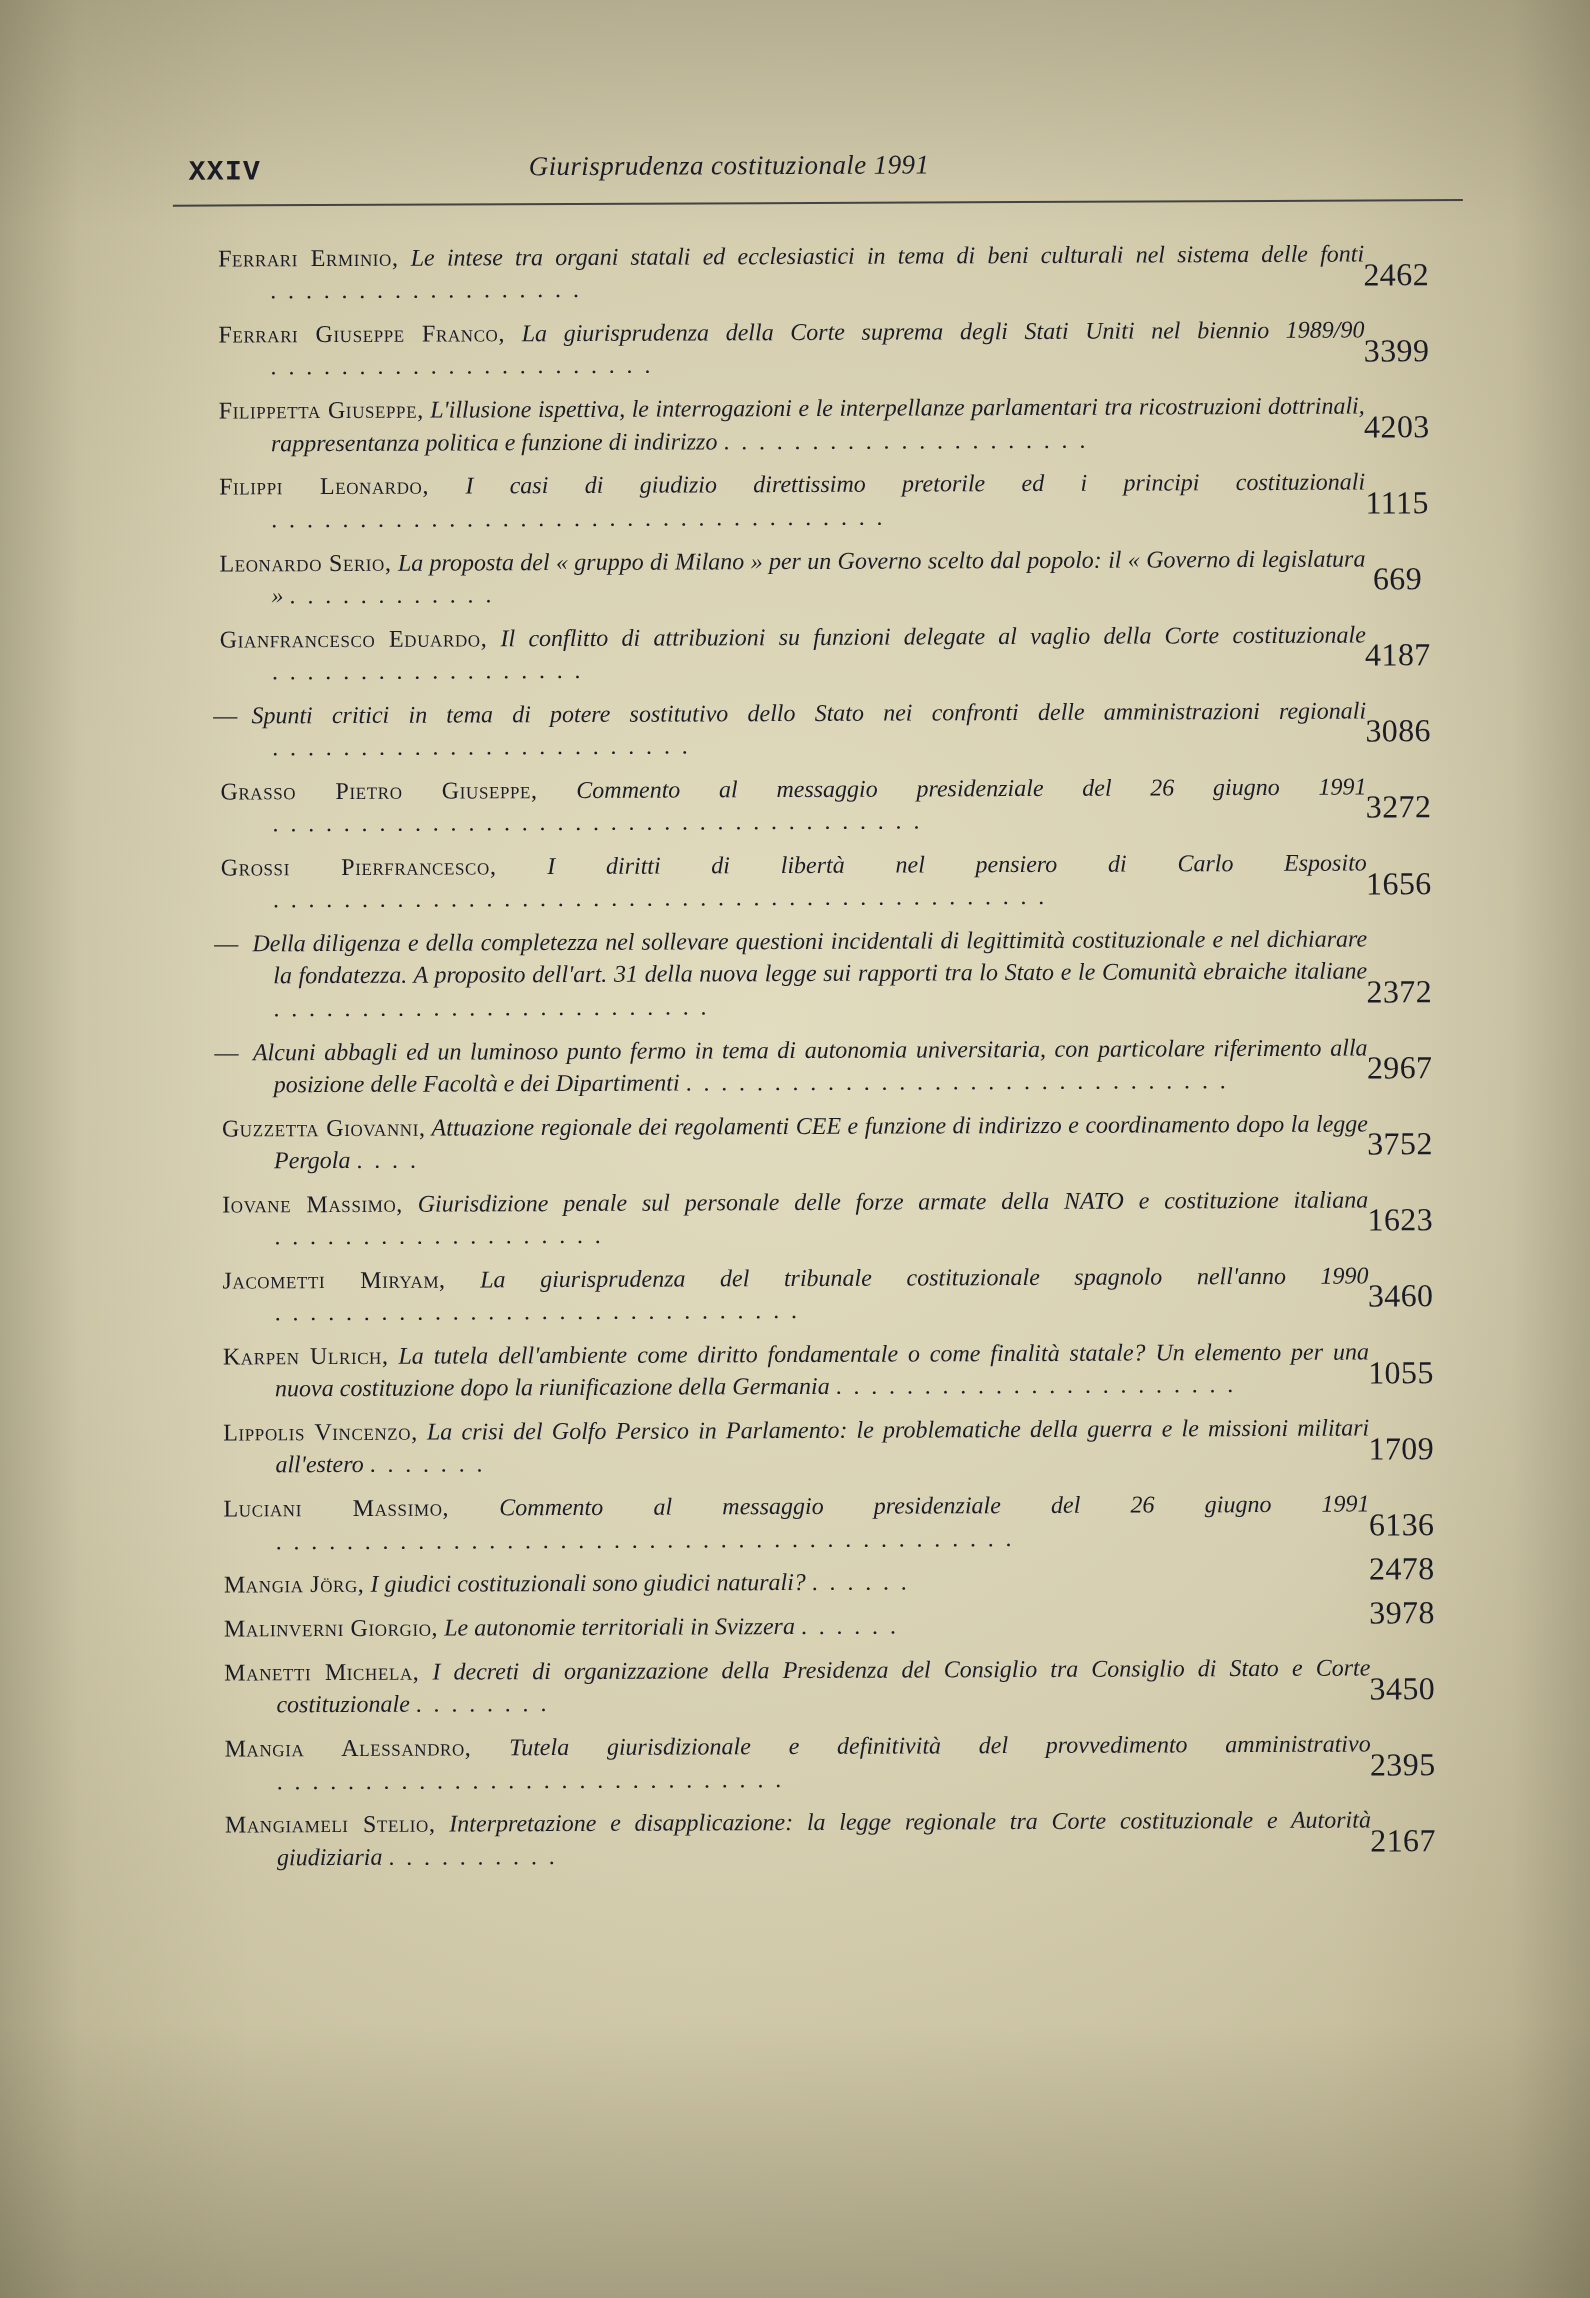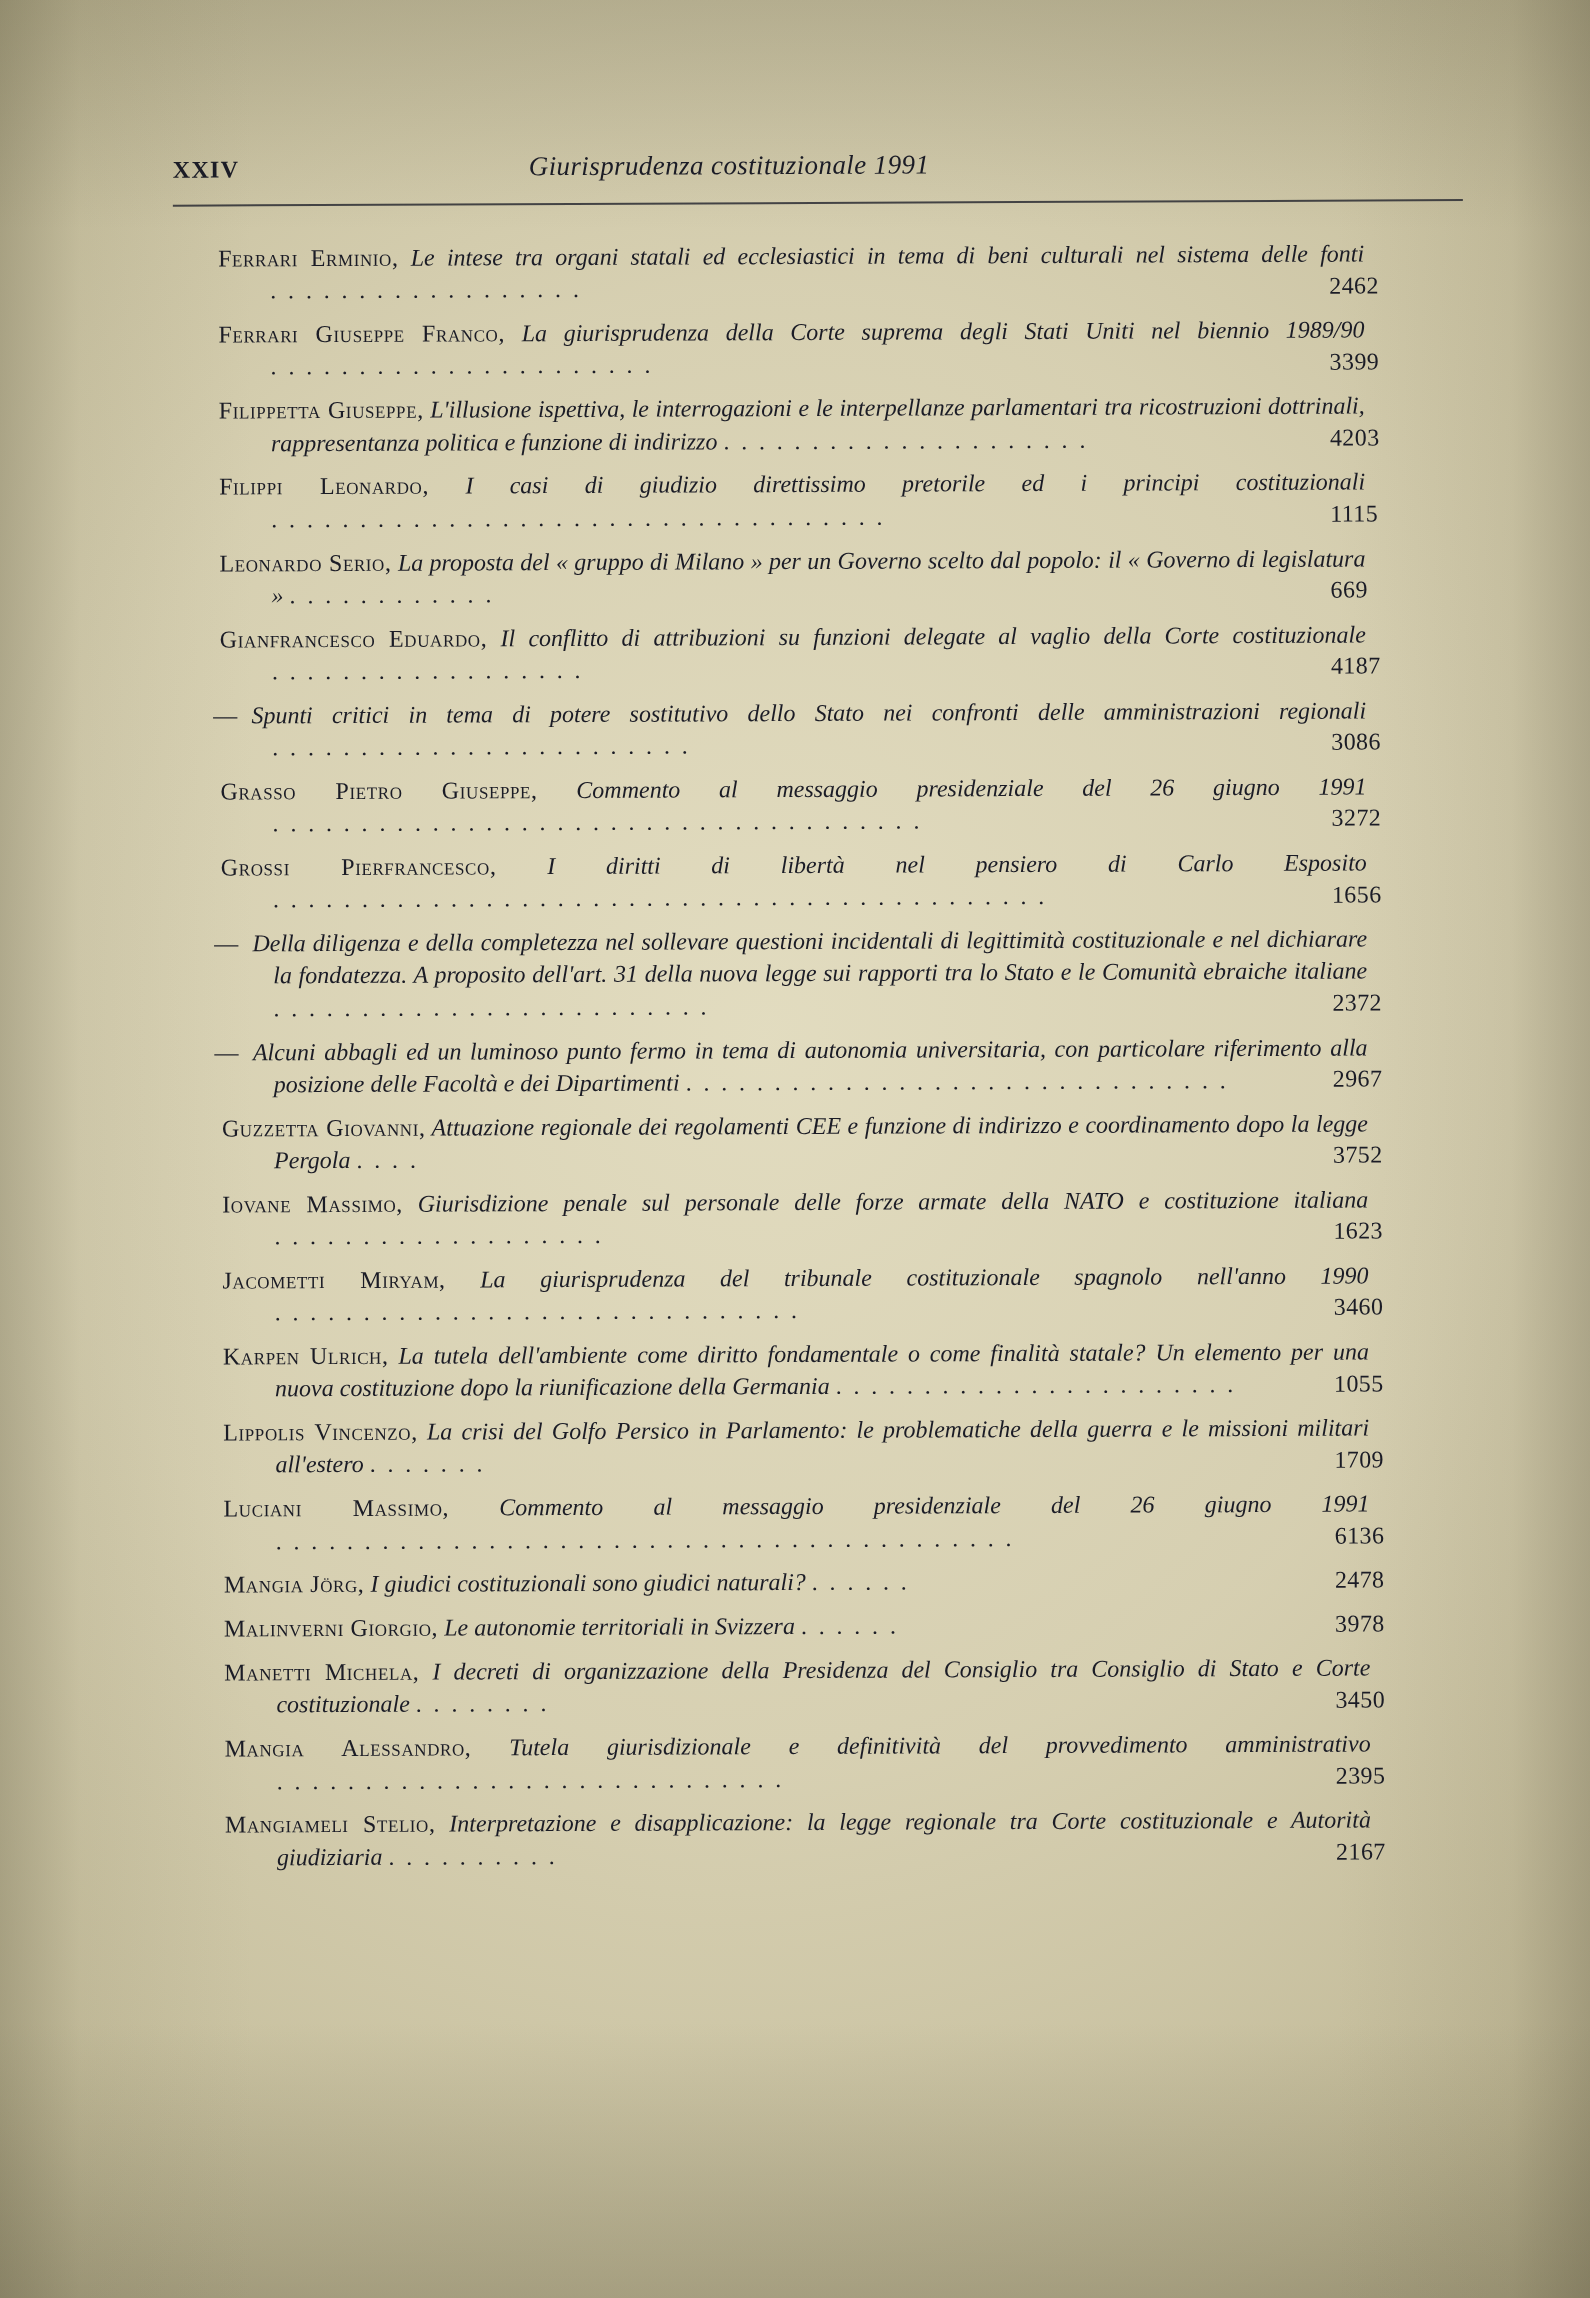"XXIV" .head .folio { font-family: none -> Liberation Mono, monospace; font-size: 24px -> 28px; left: 0 -> 16px }
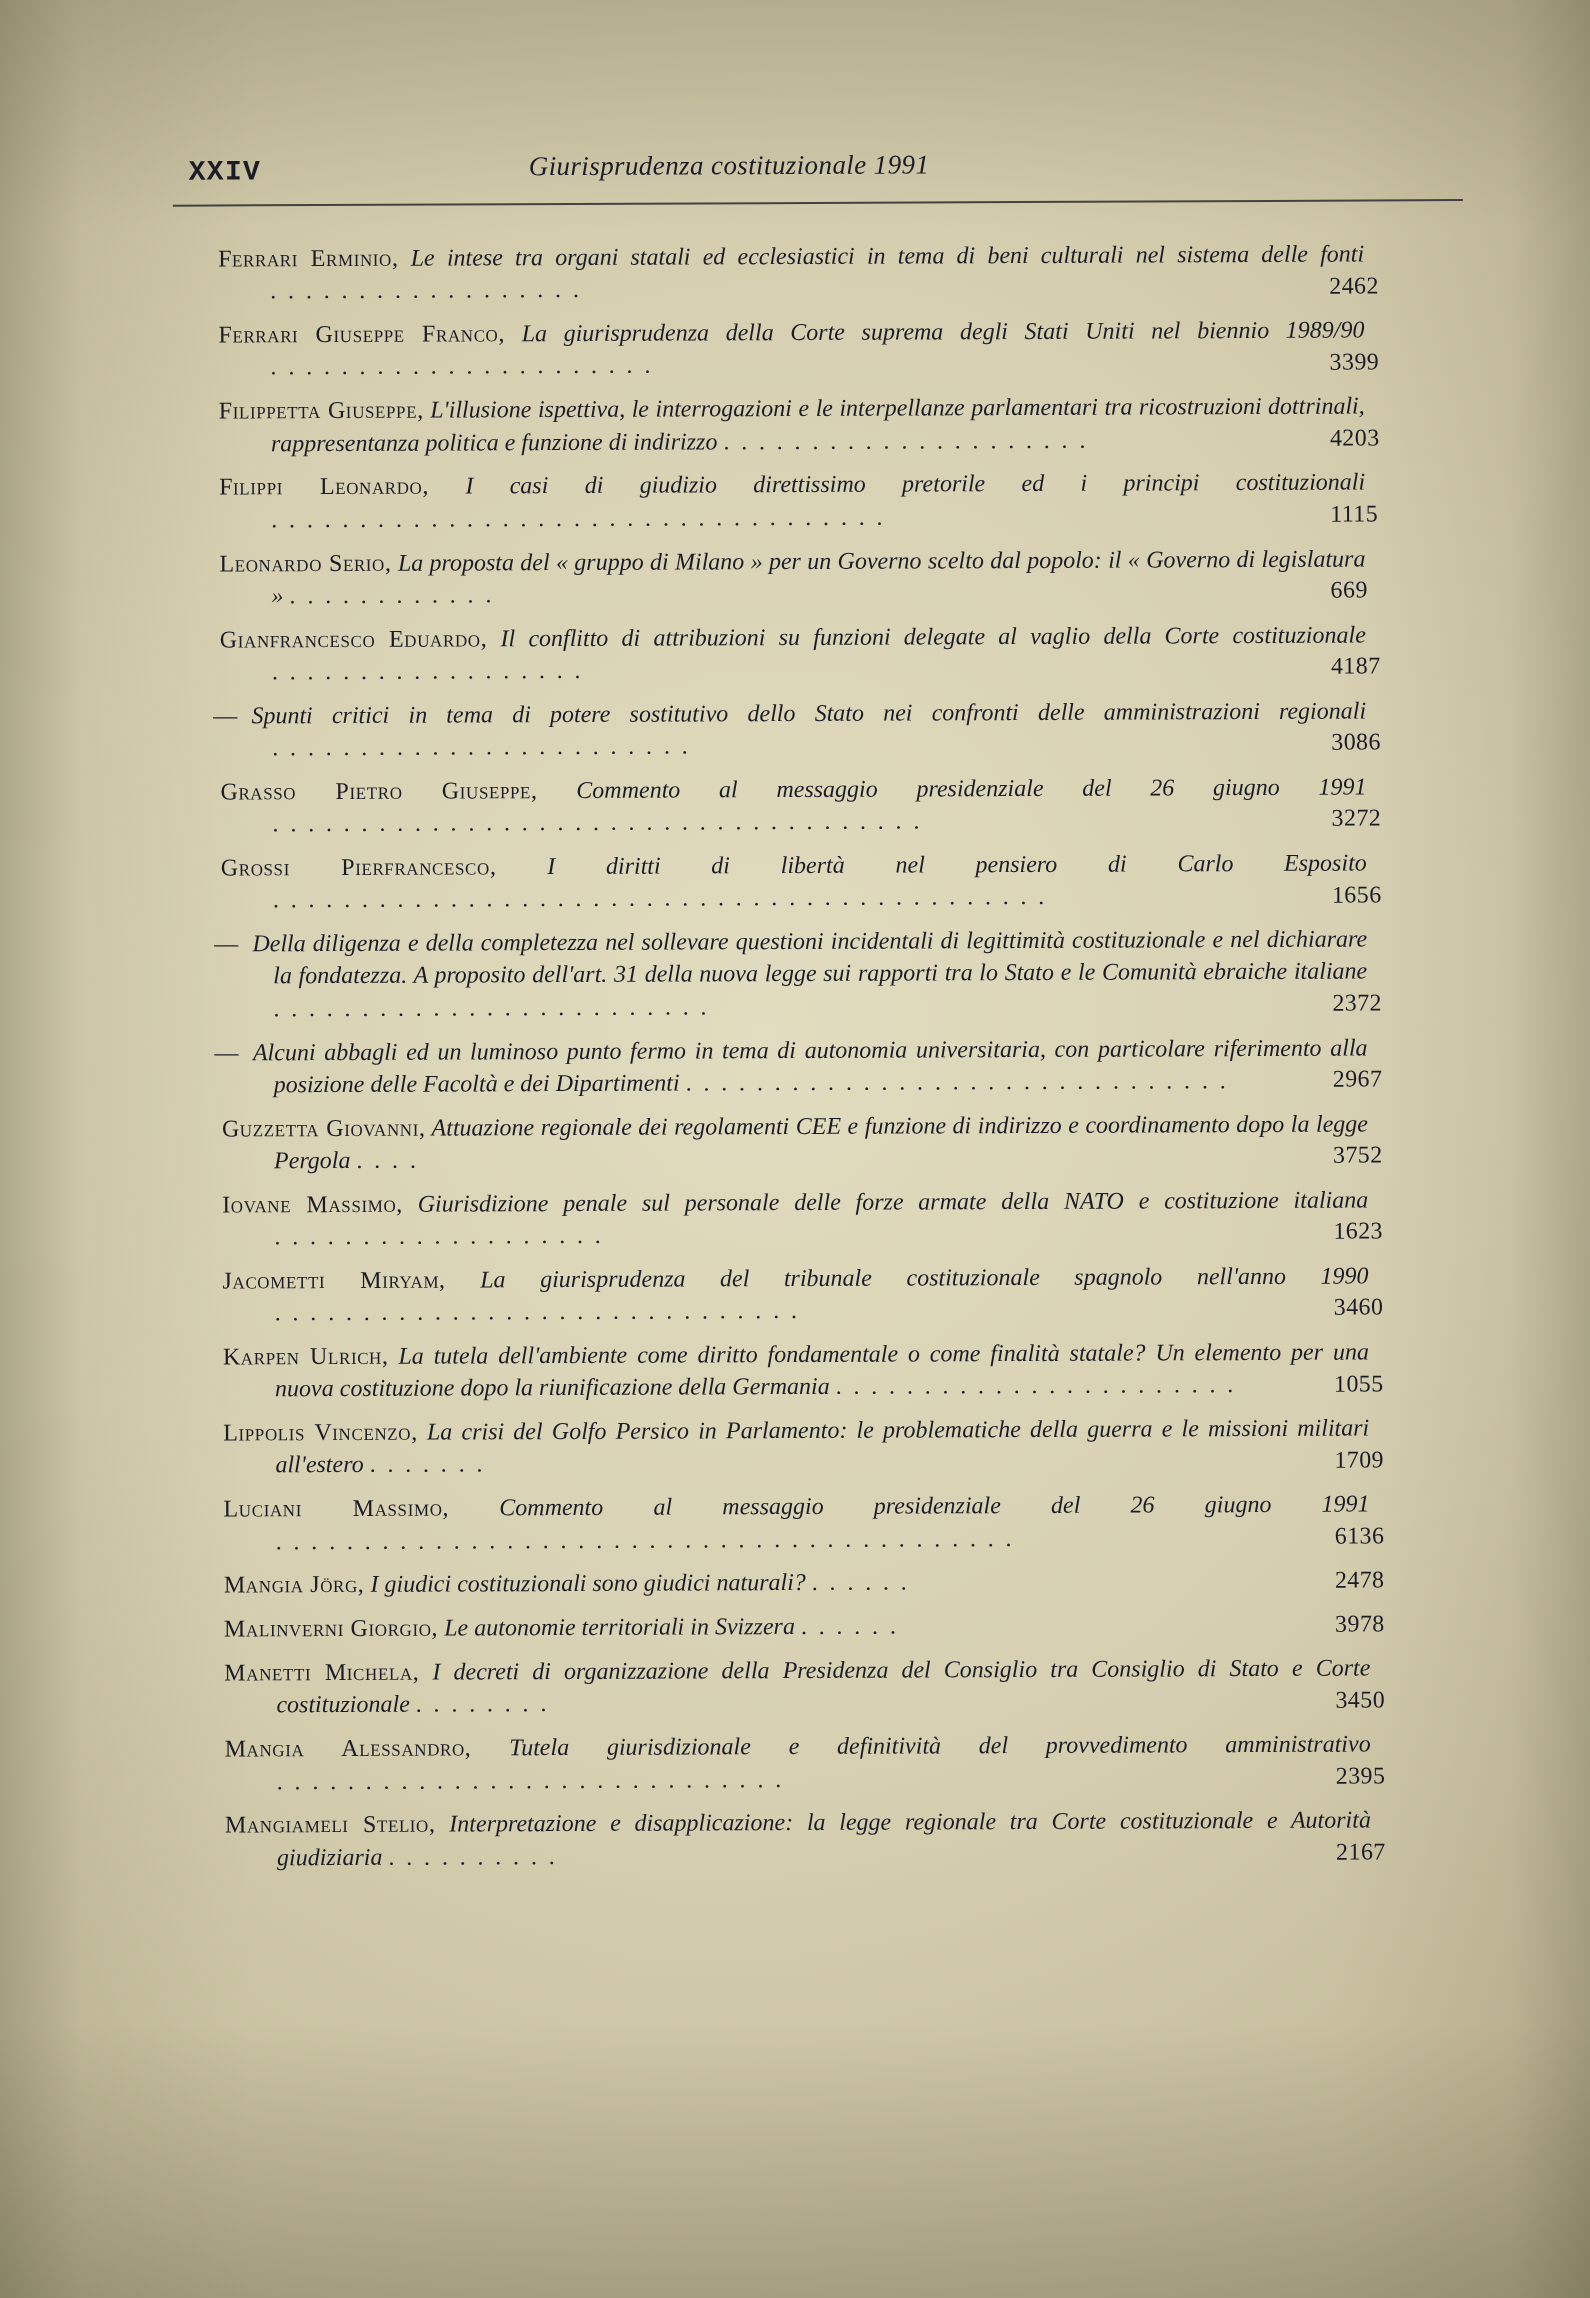"2462" .entry .page-no { bottom: 3px -> 9px; font-size: 24px -> 32px; text-align: left -> center }
